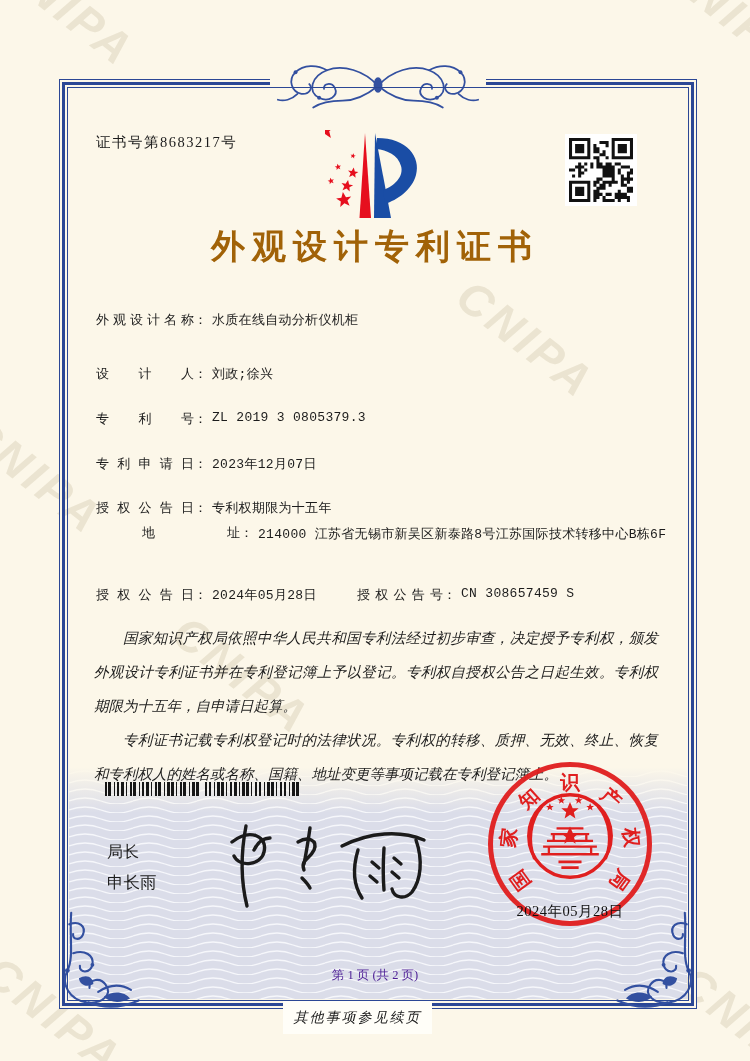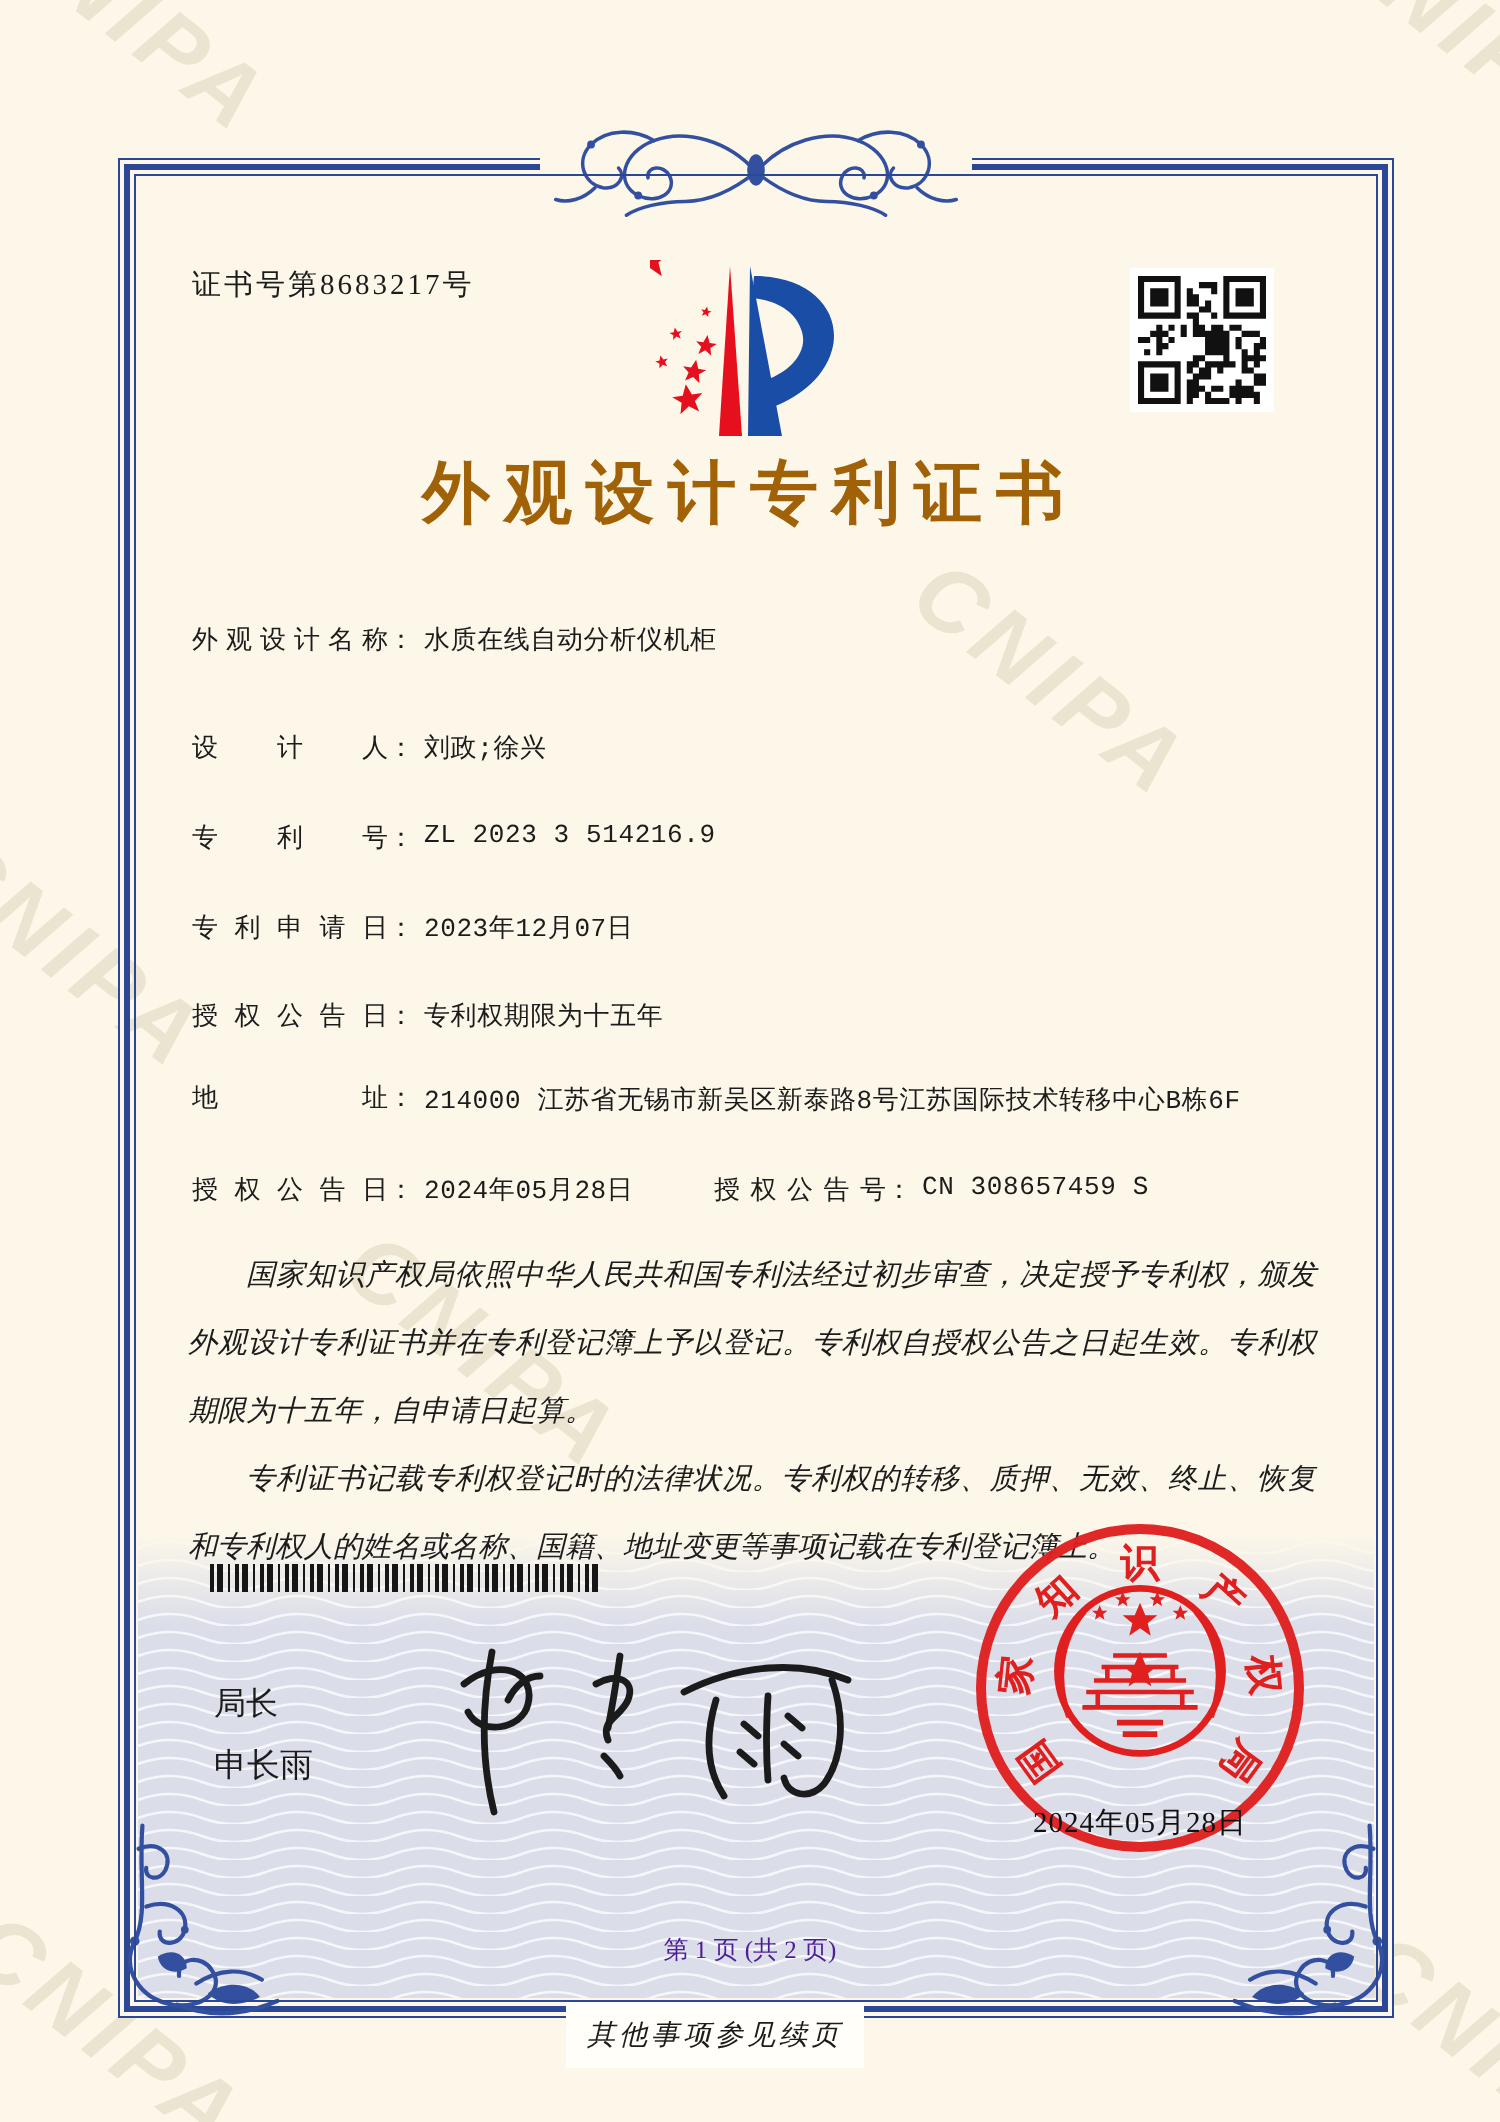"ZL 2023 3 514216.9" span.val { text: 2023 3 514216.9 -> 2019 3 0805379.3 }
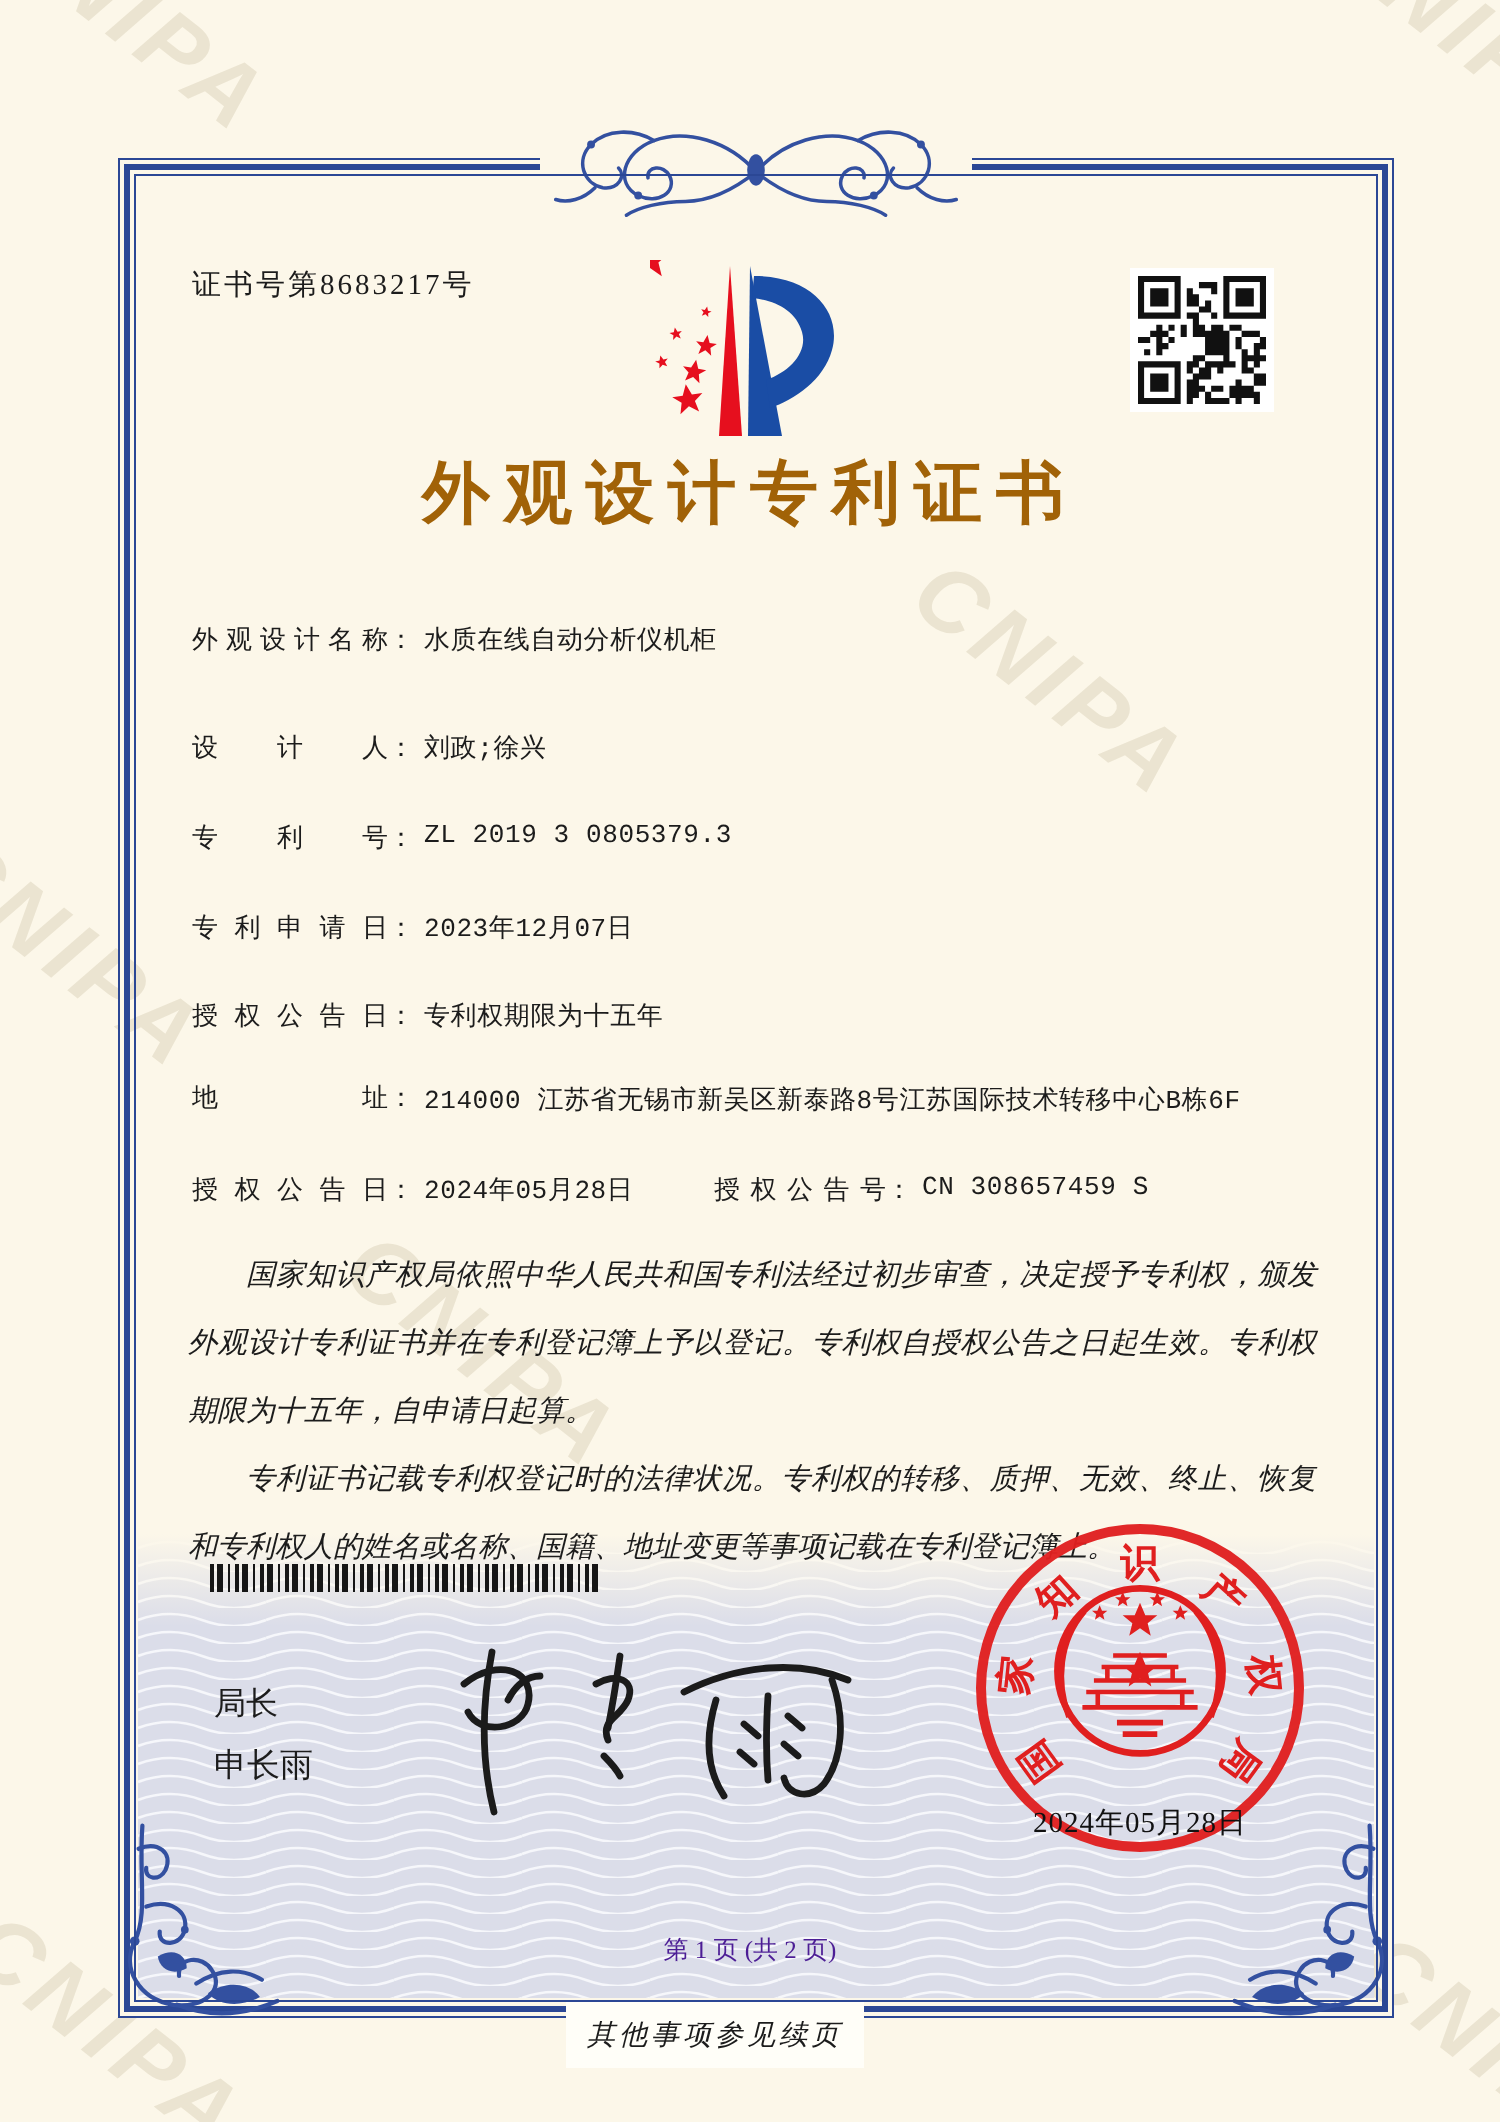"地址： 214000 江苏省无锡市新吴区新泰路8号江苏国际技术转移中心B栋6F" div.row { margin-left: none -> 46px; top: 540px -> 524px }
